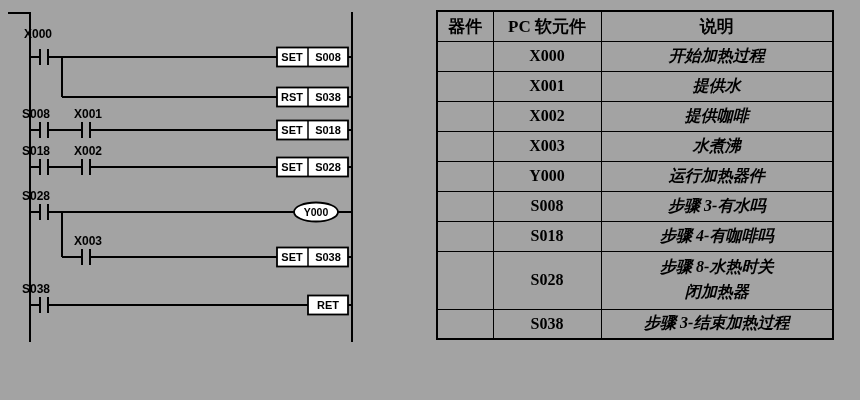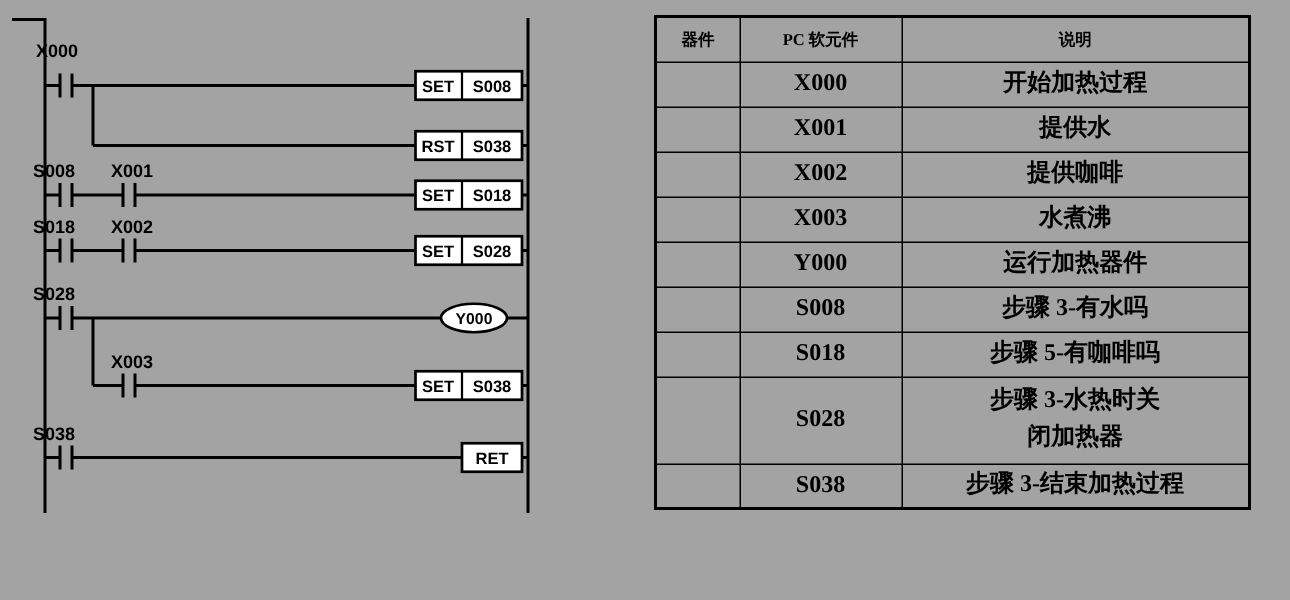"器件" .table-wrap th { font-size: 11px -> 17px }
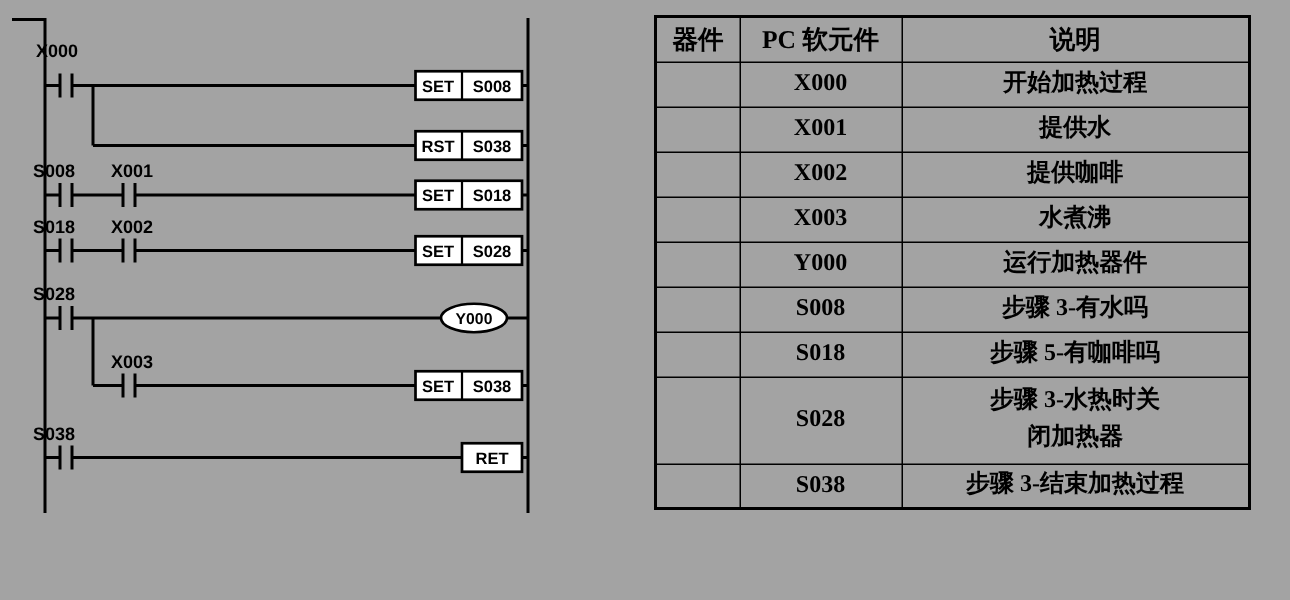"开始加热过程" .table-wrap td.desc { font-style: none -> italic }
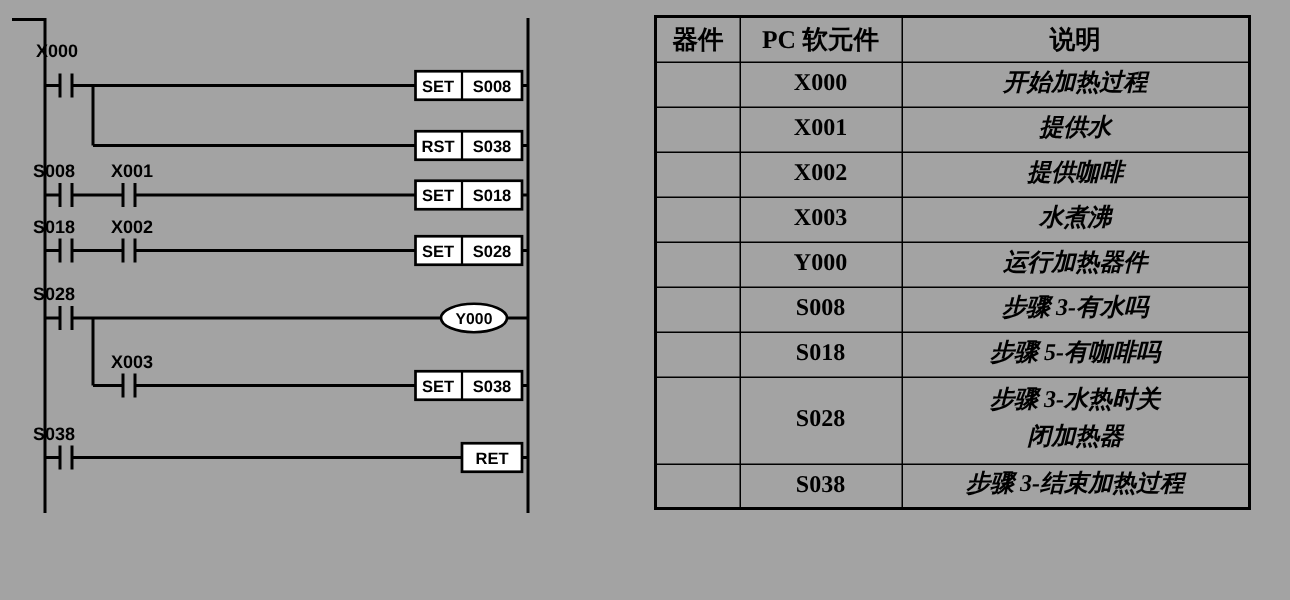"步骤 5-有咖啡吗" td.desc { text: 5- -> 4- }
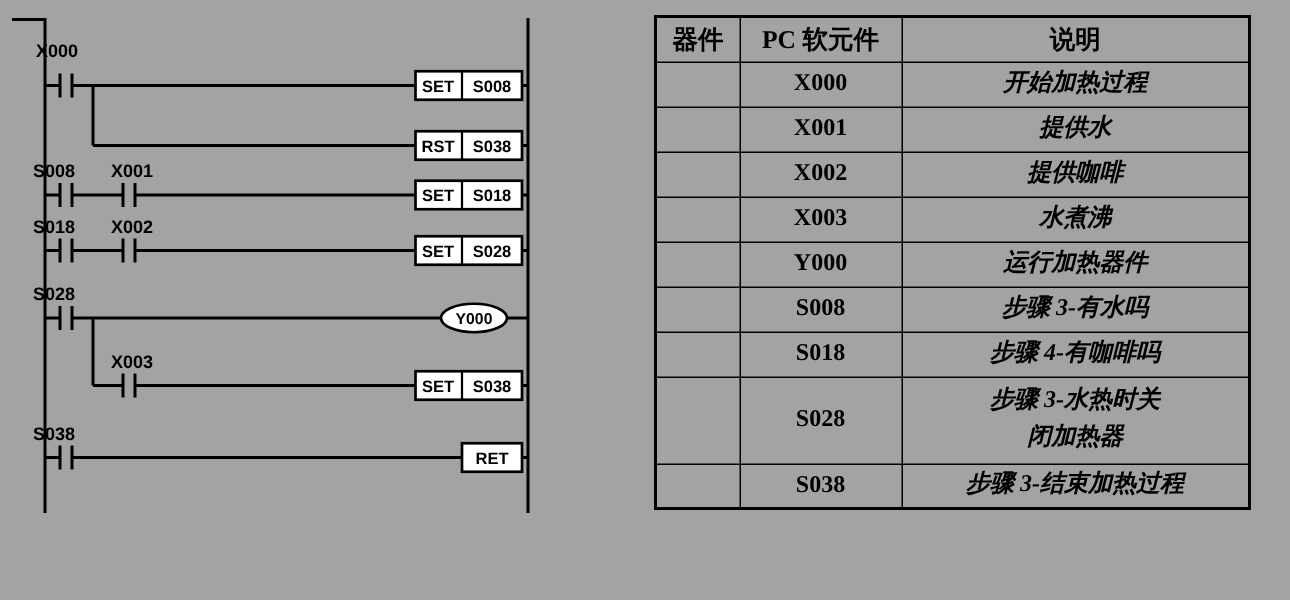"步骤 3-水热时关" td.desc { text: 3- -> 8- }
